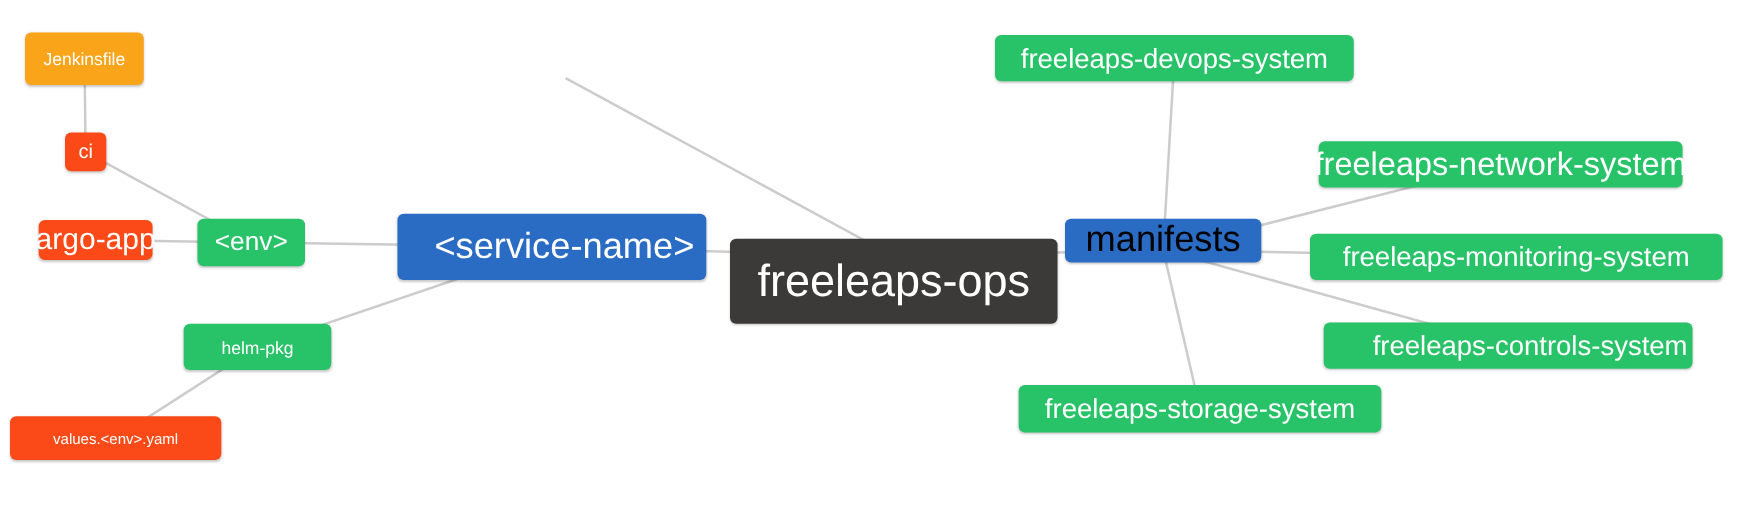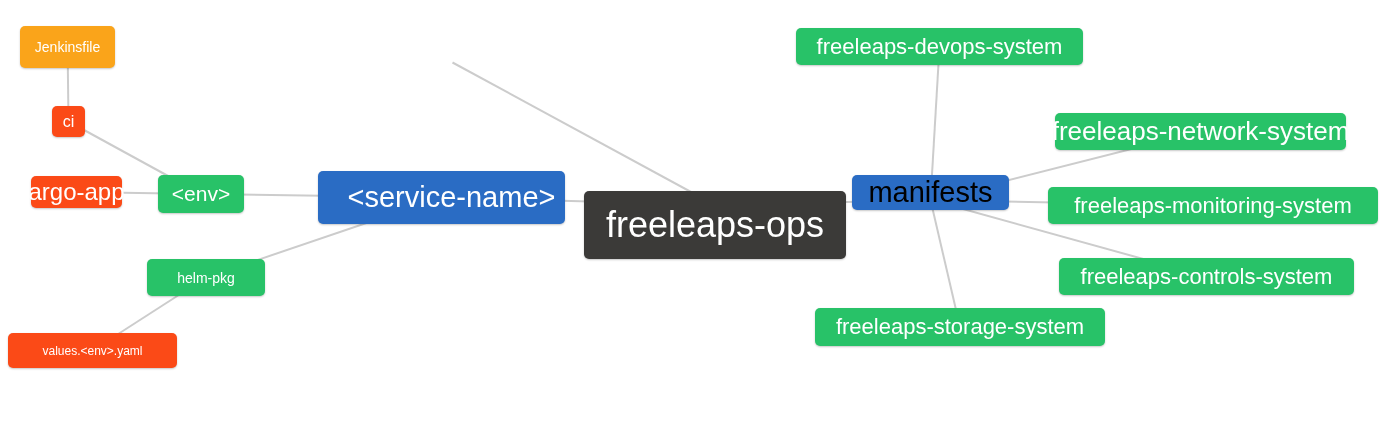"freeleaps-controls-system" div.node { justify-content: none -> flex-end }
